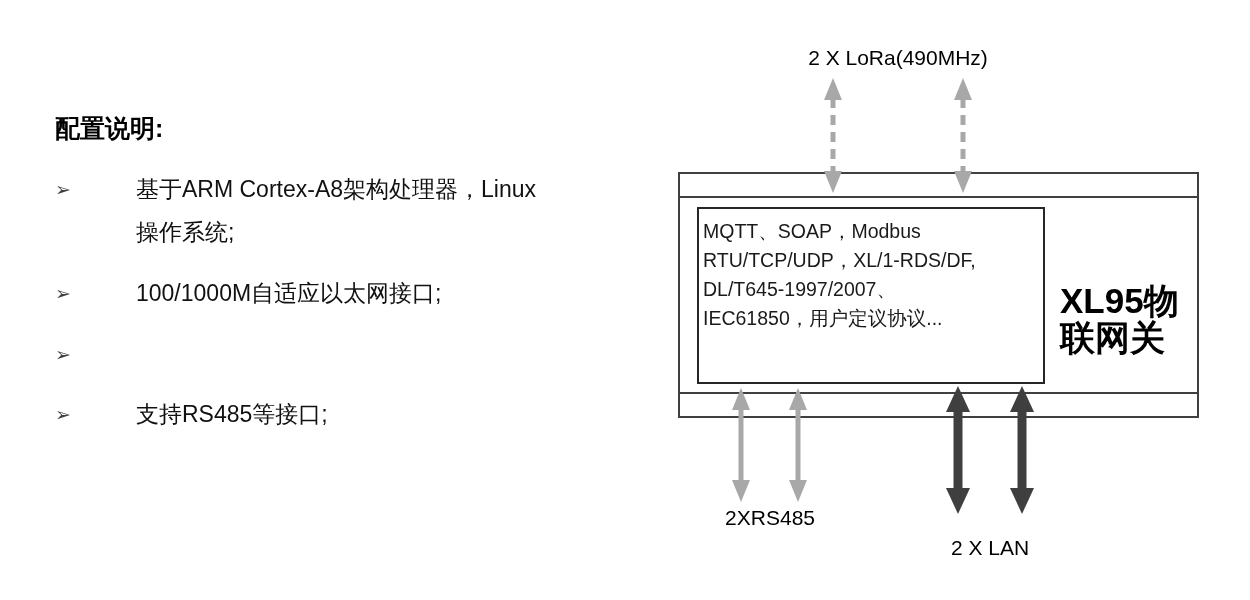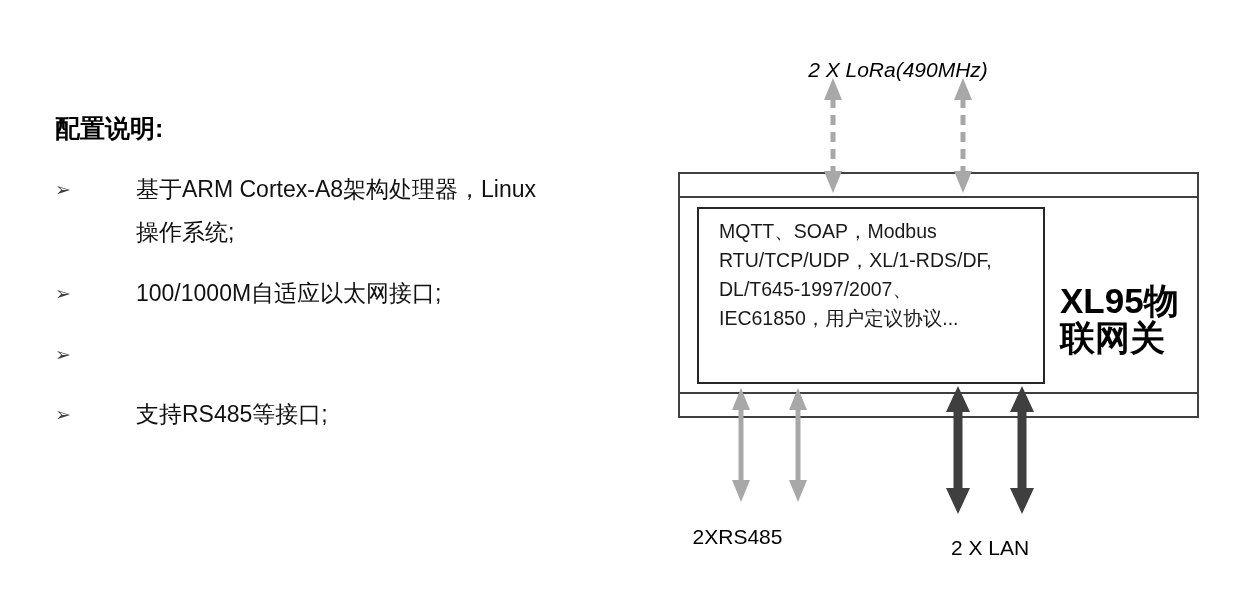"2 X LoRa(490MHz)" .label-lora { font-style: italic -> none; top: 58px -> 46px }
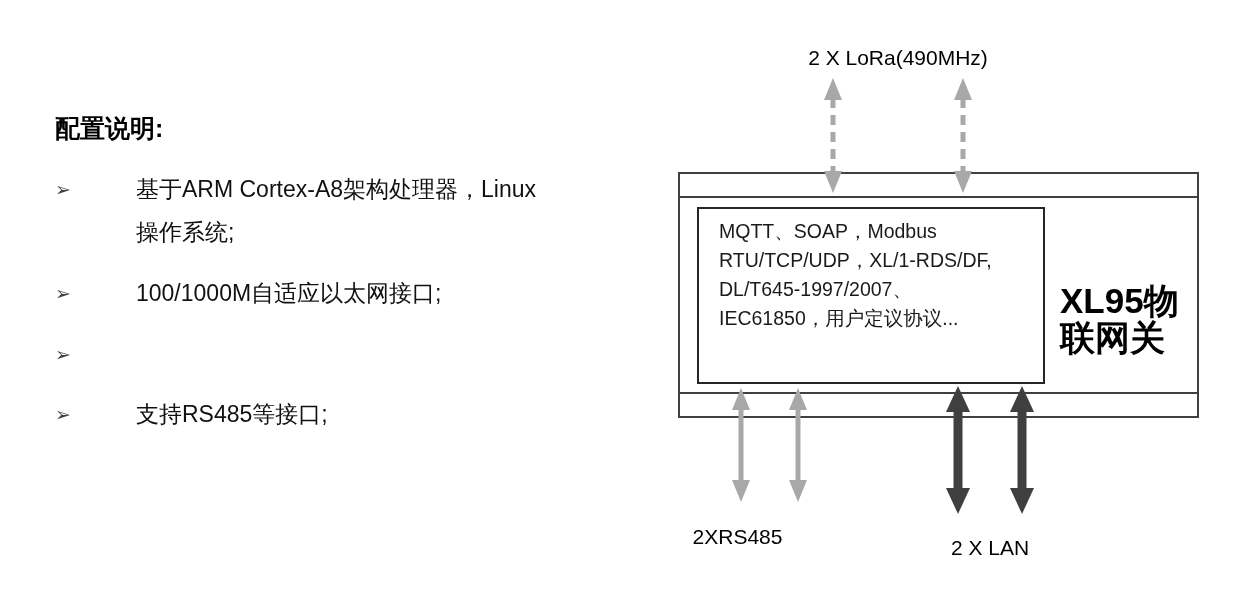"MQTT、SOAP，Modbus" .protocol-box { padding: 8px 6px 0 20px -> 8px 6px 0 4px }
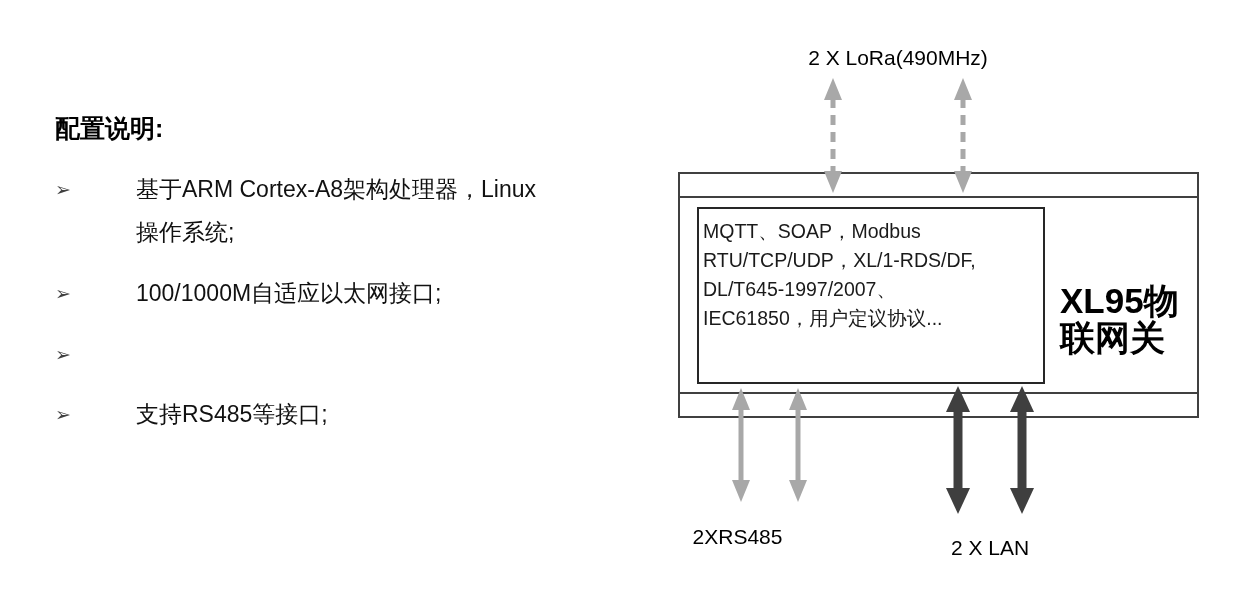"2XRS485" .label-rs485 { text-align: none -> right; top: 525px -> 506px }
